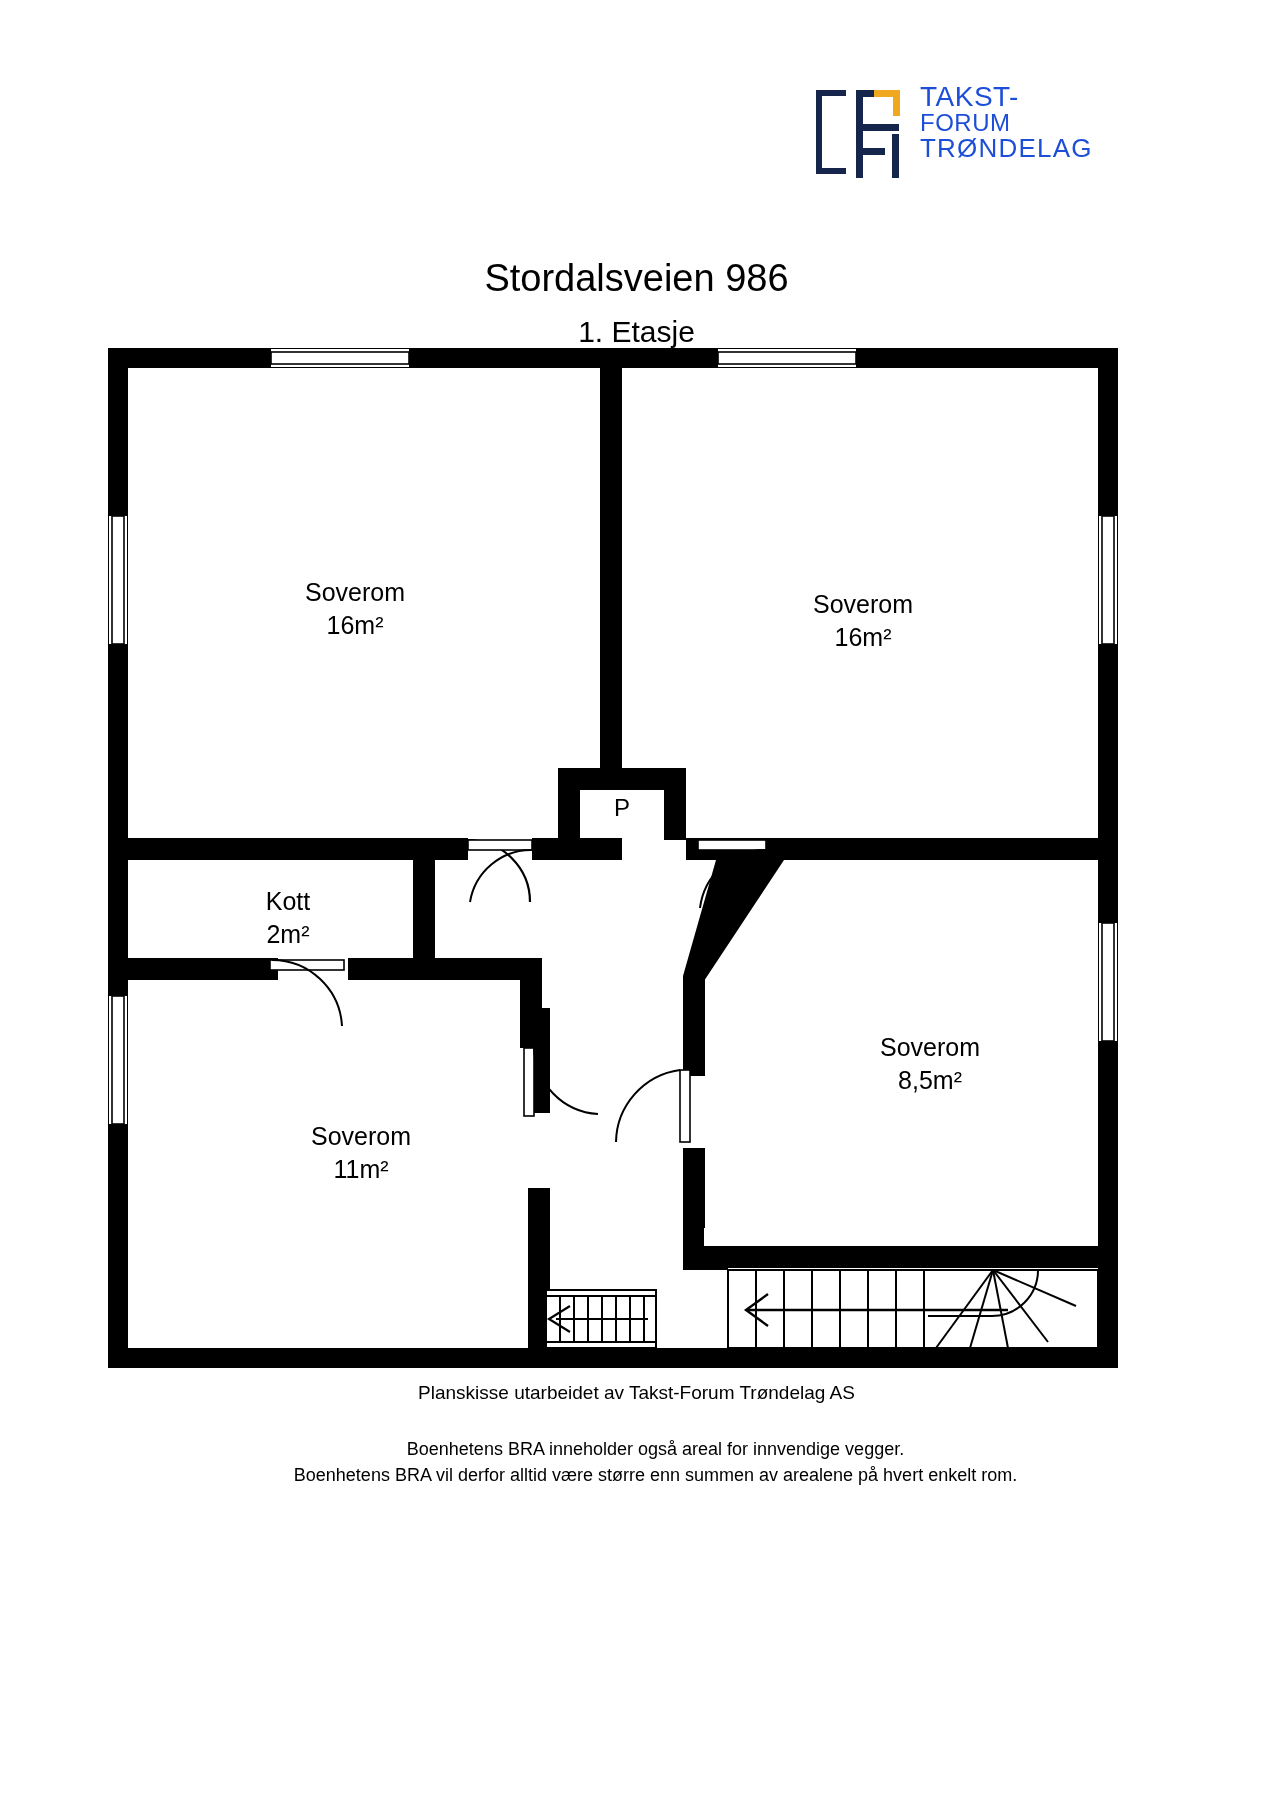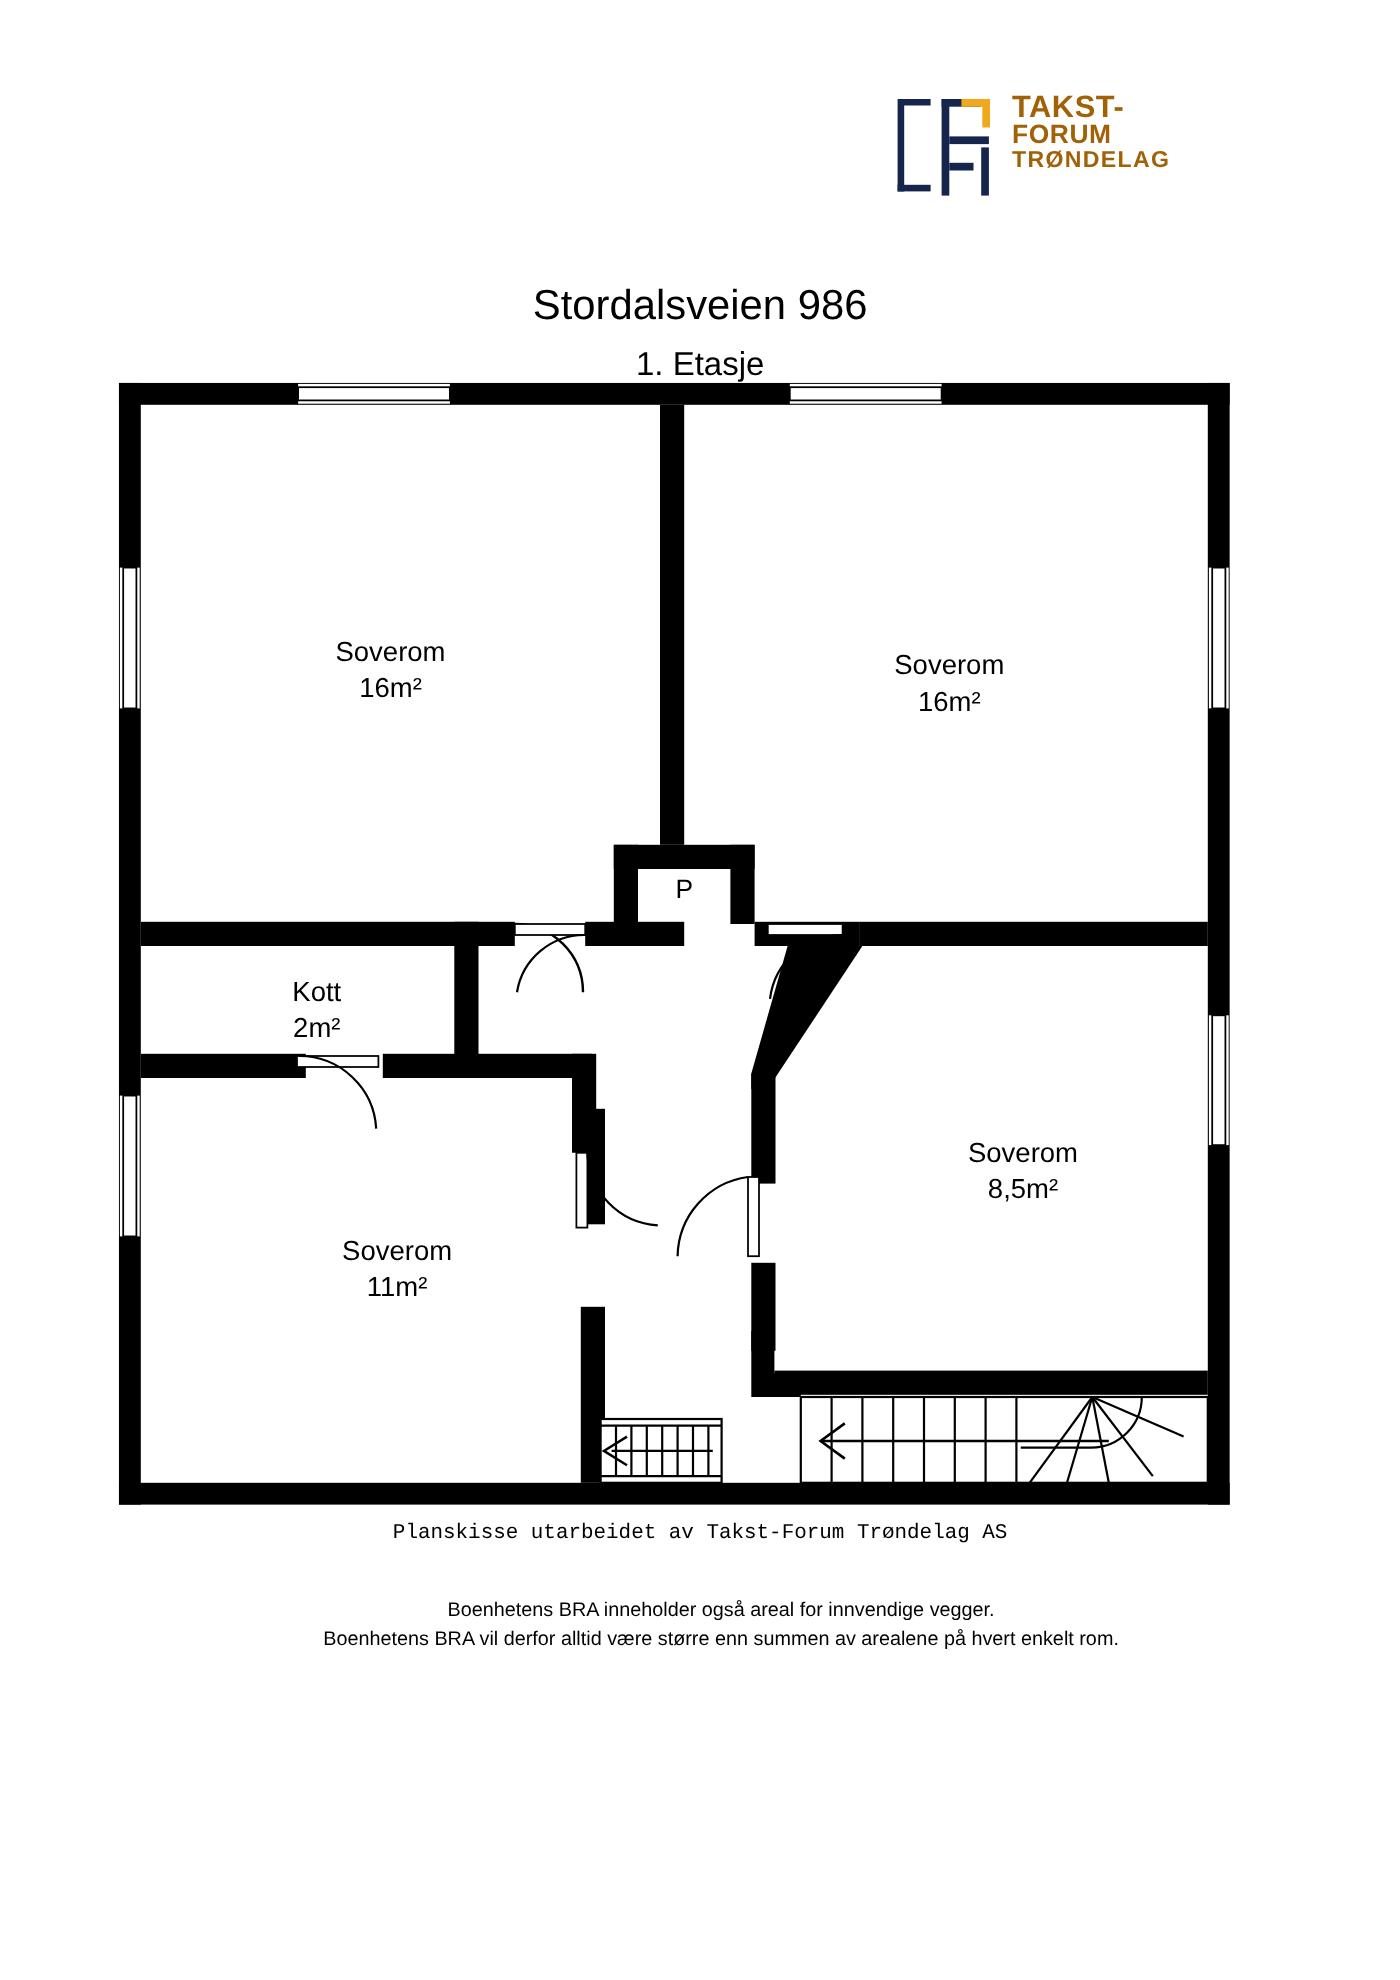"TAKST-" #logo-text { color: #a16207 -> #1d4ed8; font-weight: bold -> normal }
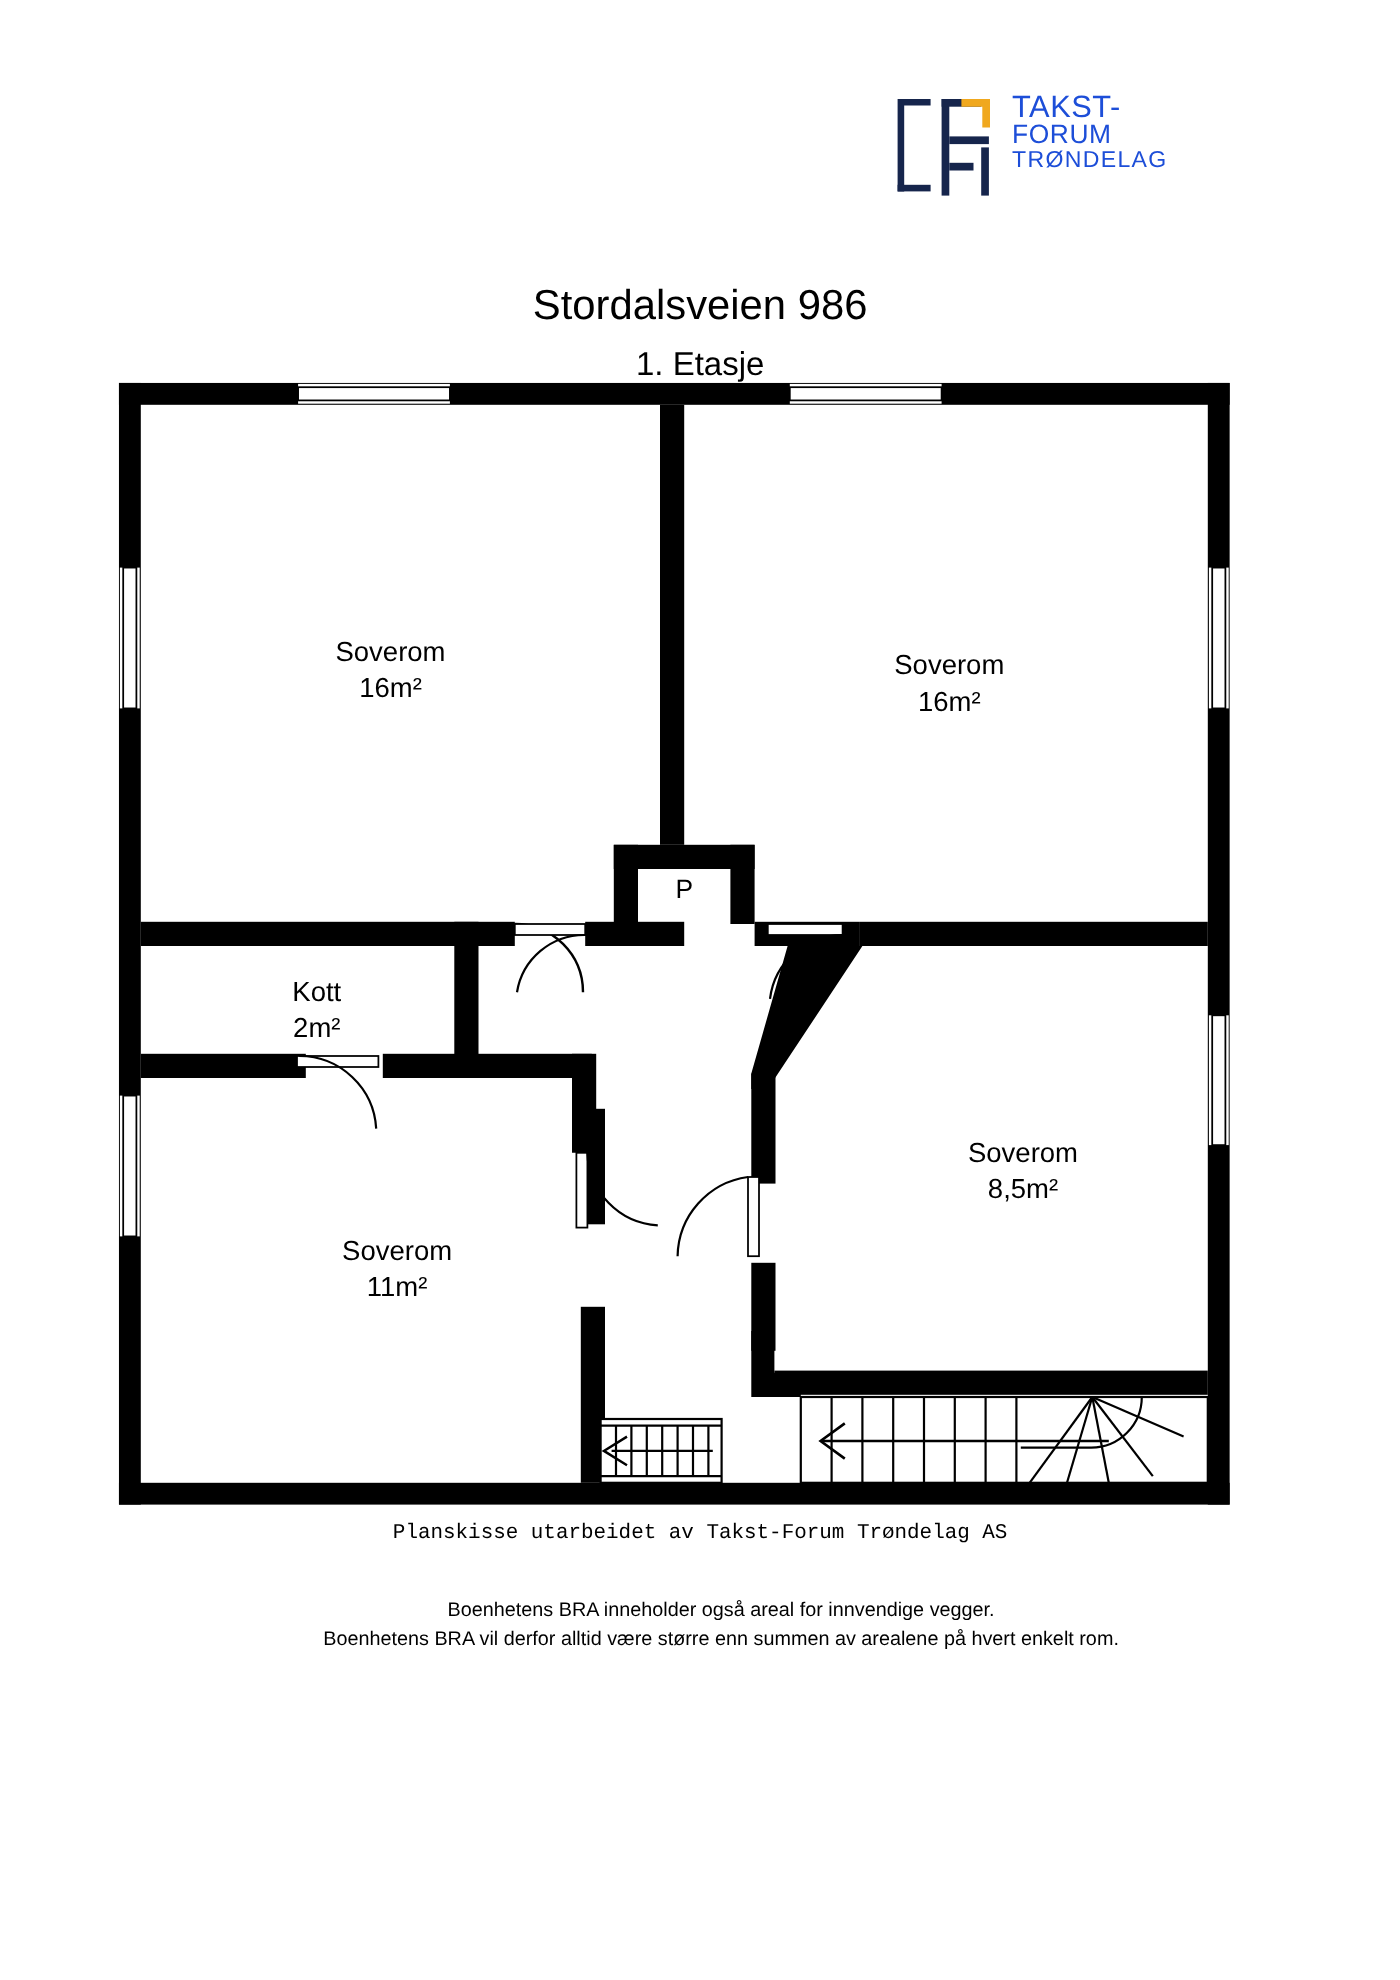"TRØNDELAG" .logo-line3 { font-size: 21px -> 26px }
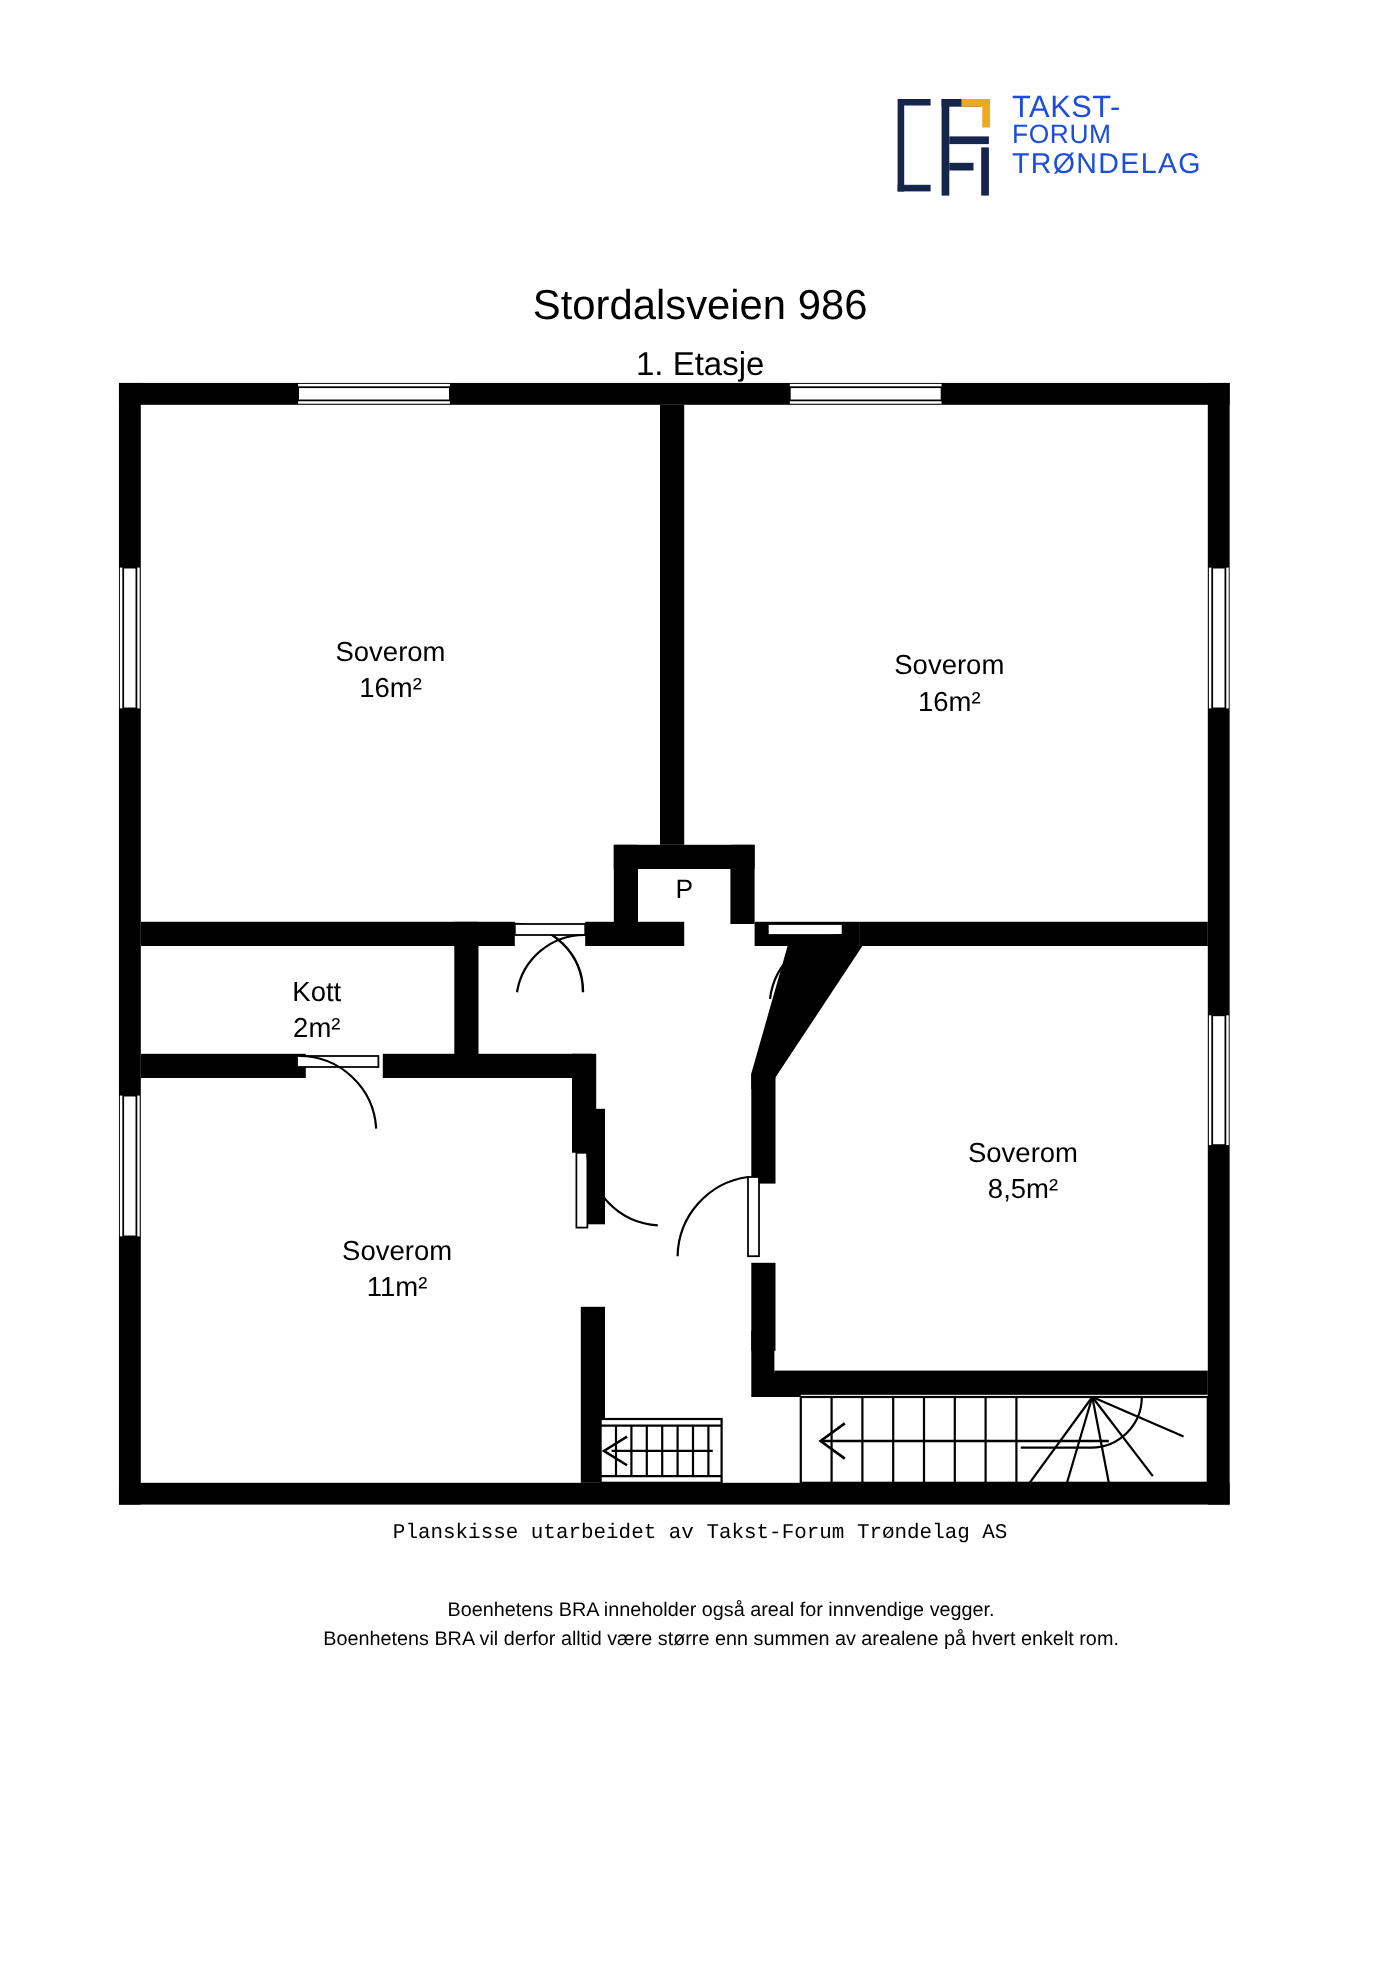"Planskisse utarbeidet av Takst-Forum" .foot-credit { font-family: Liberation Mono, monospace -> none; margin-bottom: 46px -> 32px }
